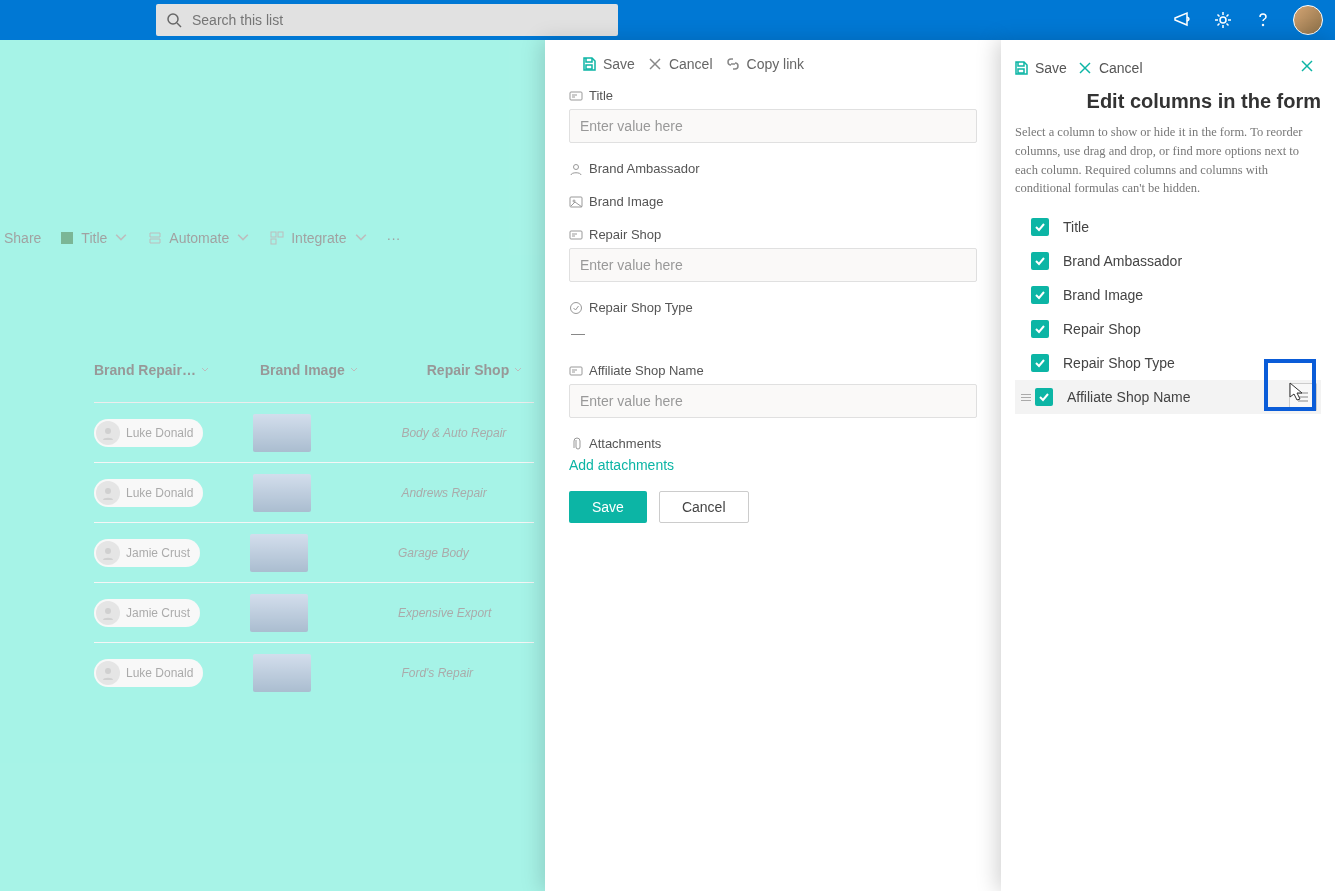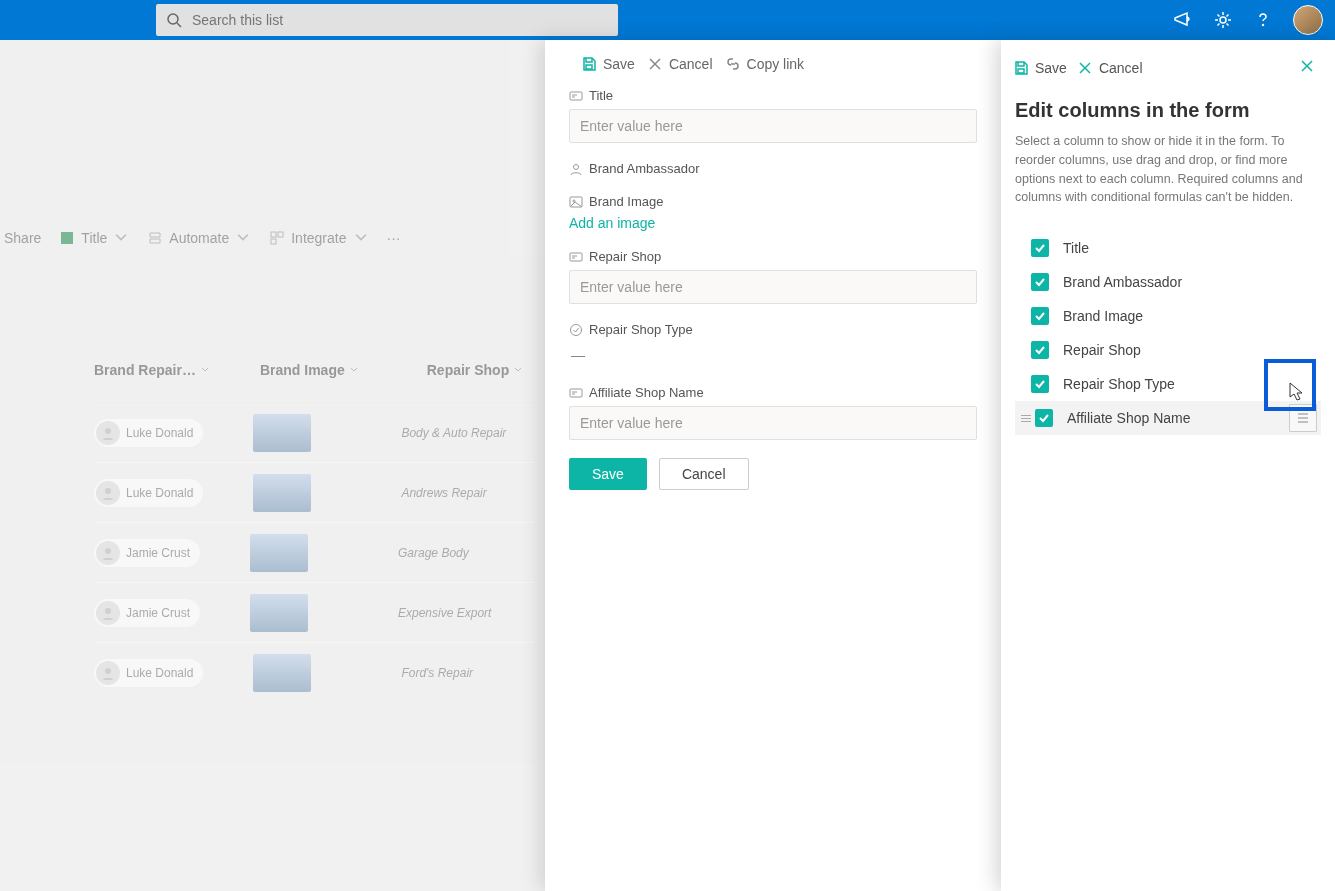"Edit columns in the form" .panel-right-title { margin-top: 12px -> 3px; text-align: none -> right }
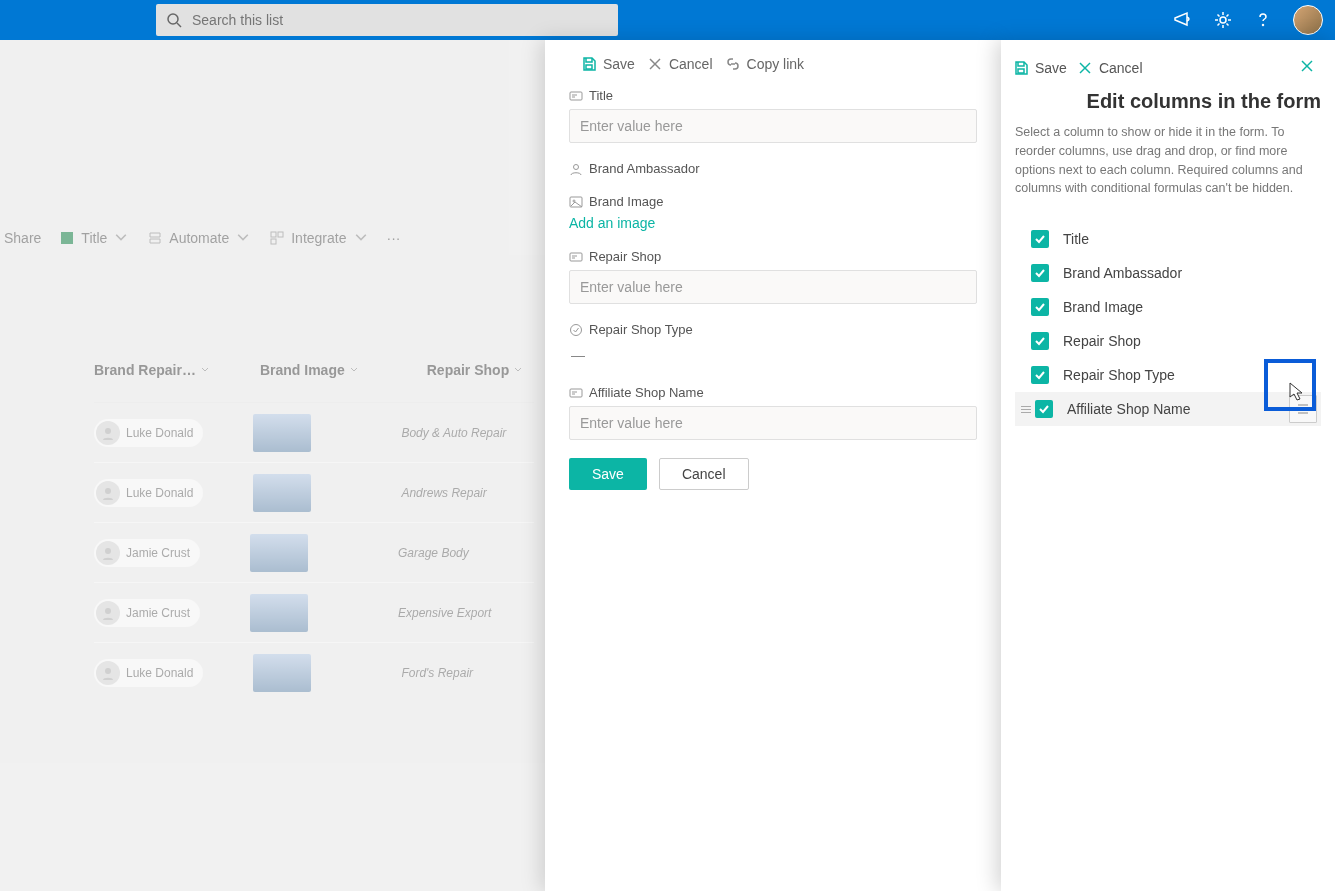"Select a column to show" .panel-right-desc { font-family: none -> Liberation Serif, serif; margin-bottom: 24px -> 12px }
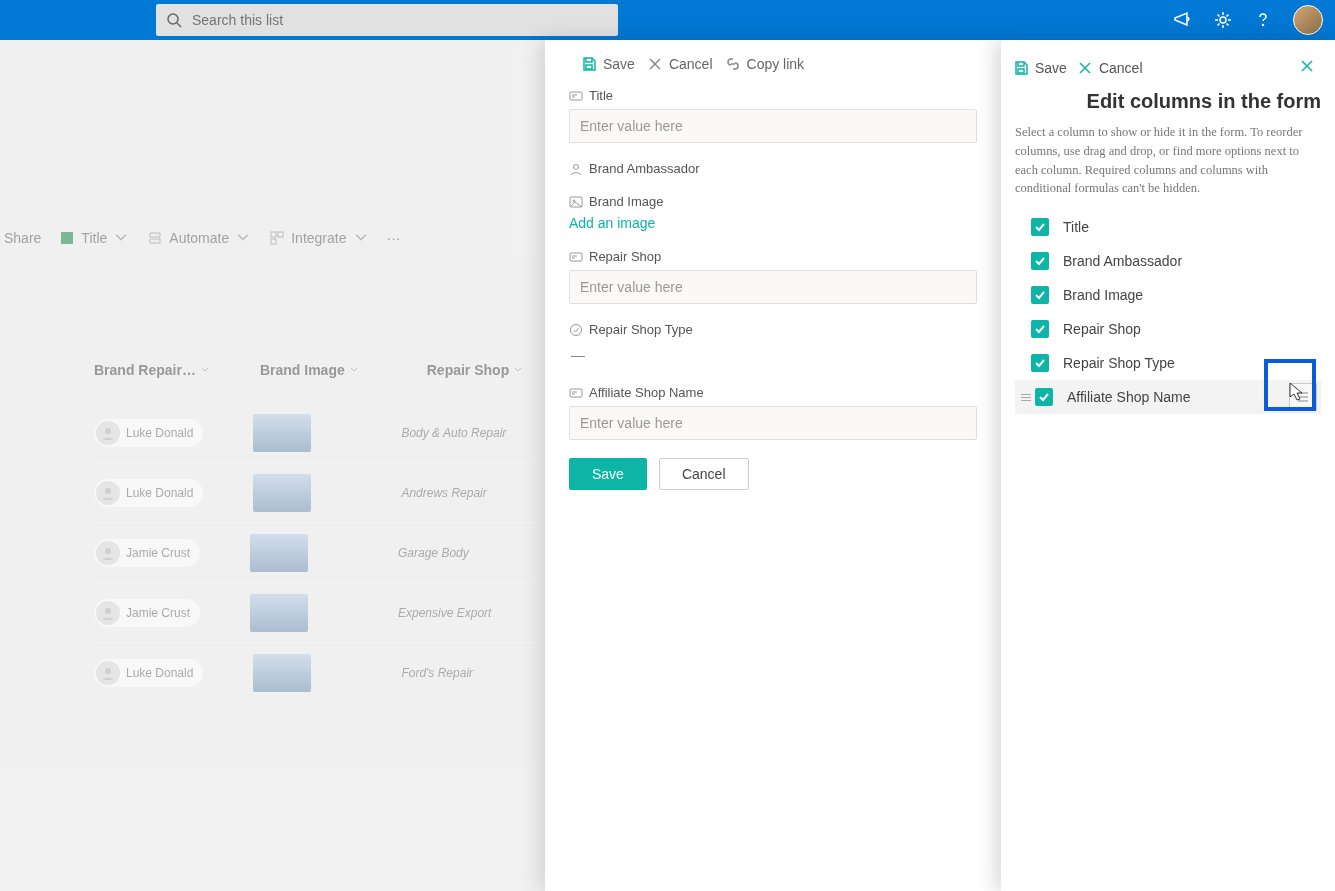"Add an image" div.link-teal { html: <div>Add an image</div> -> none }
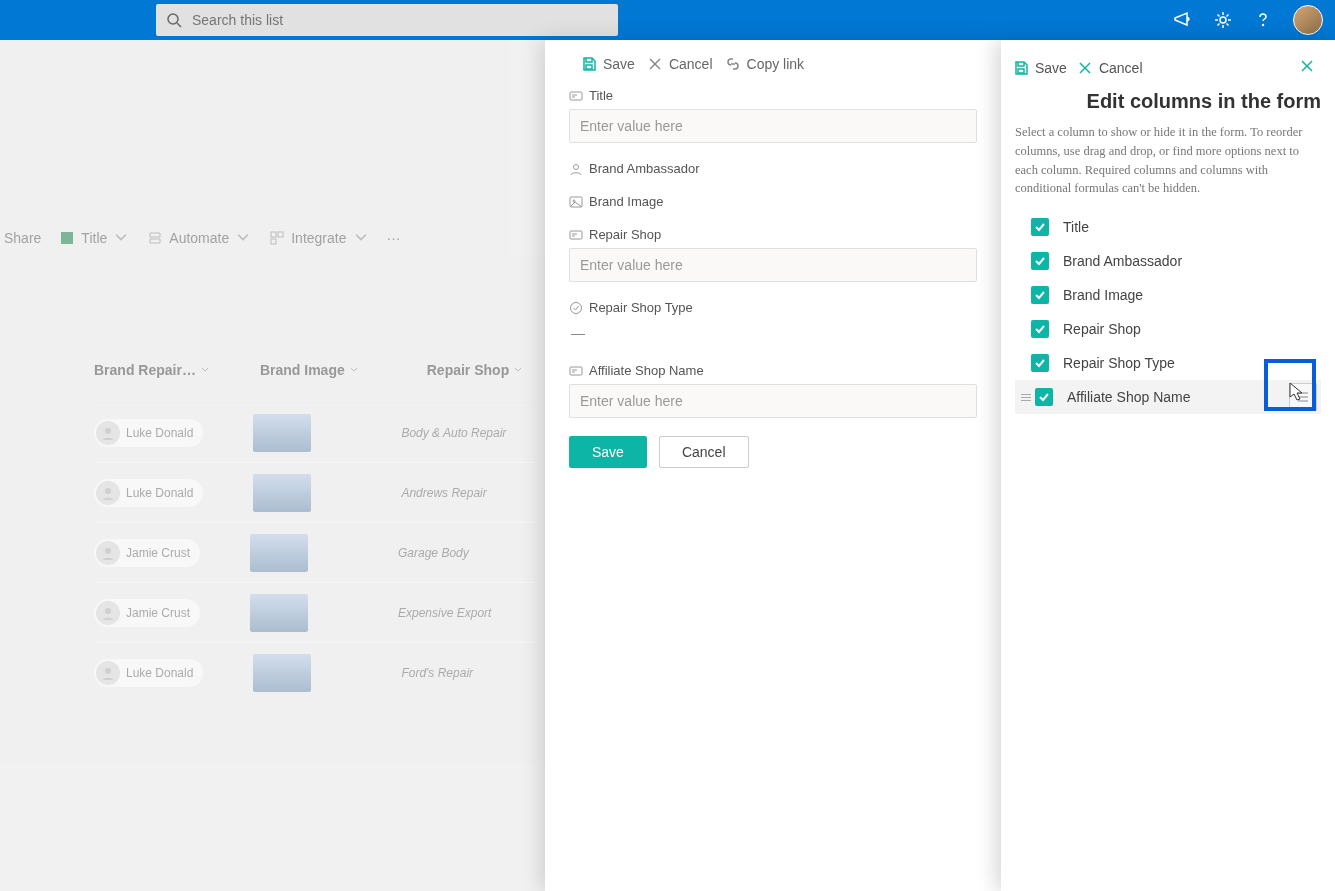"Share" .bg-list { background: #e5e5e5 -> #5eead4 }
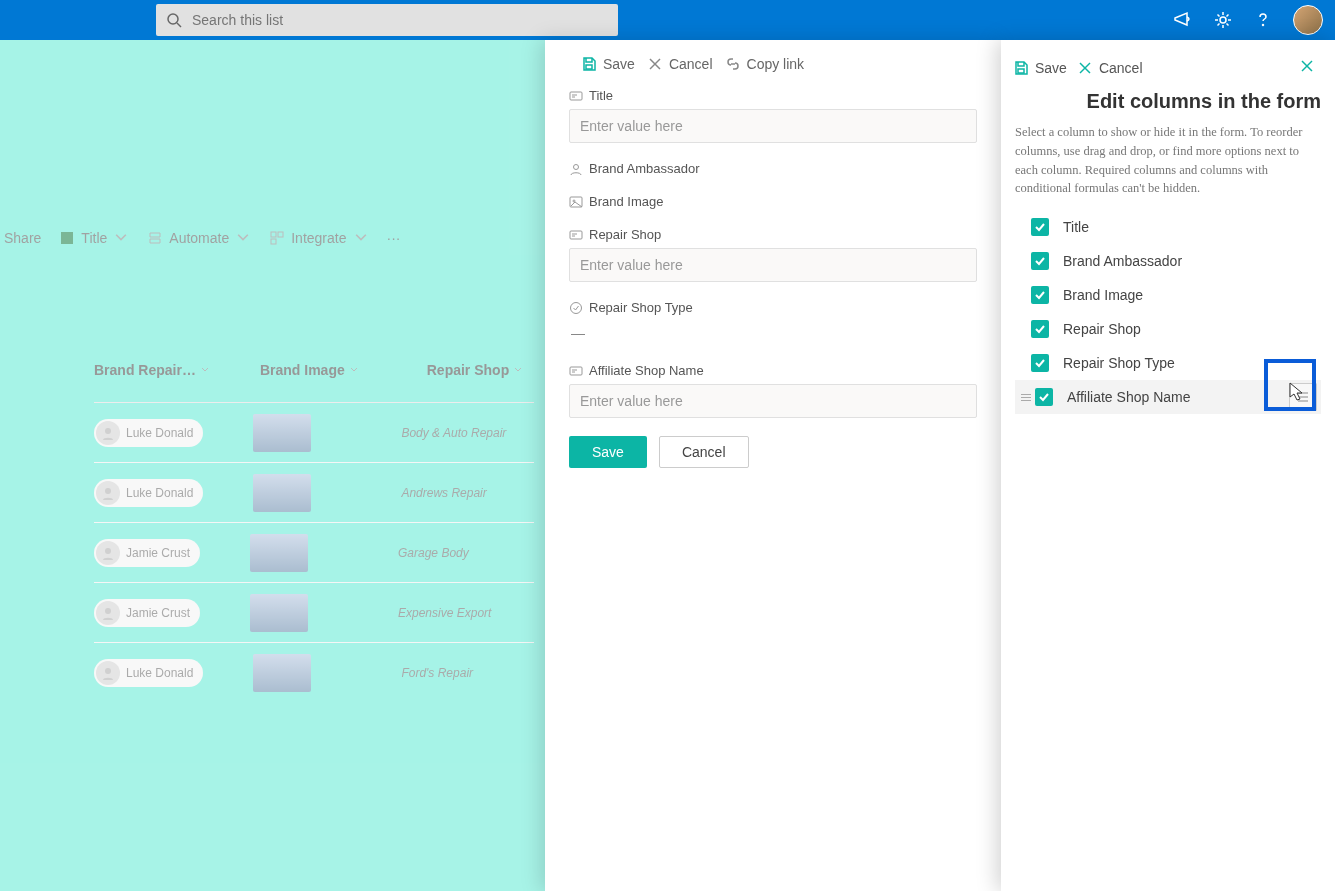"Attachments" div.field { html: none -> <div> <div> <svg> <path></path> </svg> <span>Attachments</span> </div> <div>Add attachments</div> </div> }
